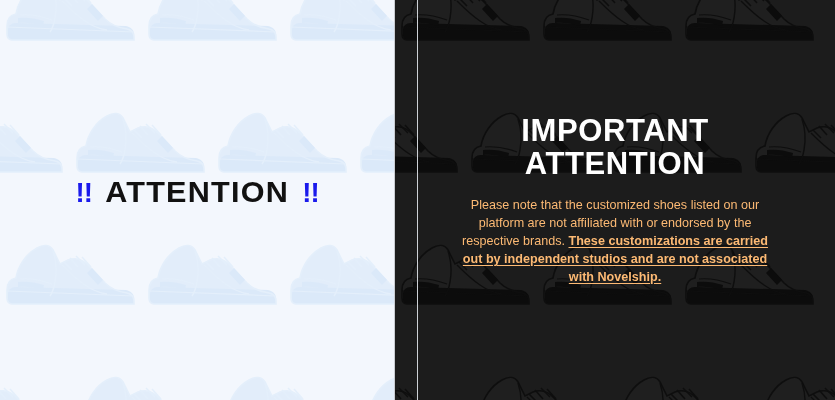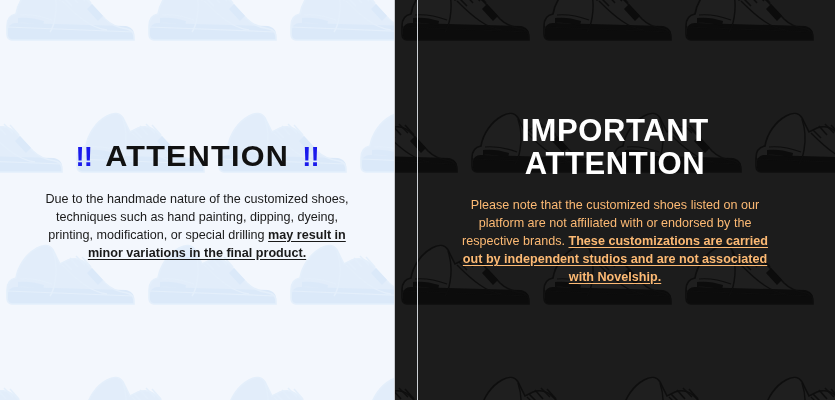"Due to the handmade nature" p.body-copy { html: <p><span>Due to the handmade nature of the customized shoes, techniques such as hand painting, dipping, dyeing, printing, modification, or special drilling </span><span>may result in minor variations in the final product.</span></p> -> none }
